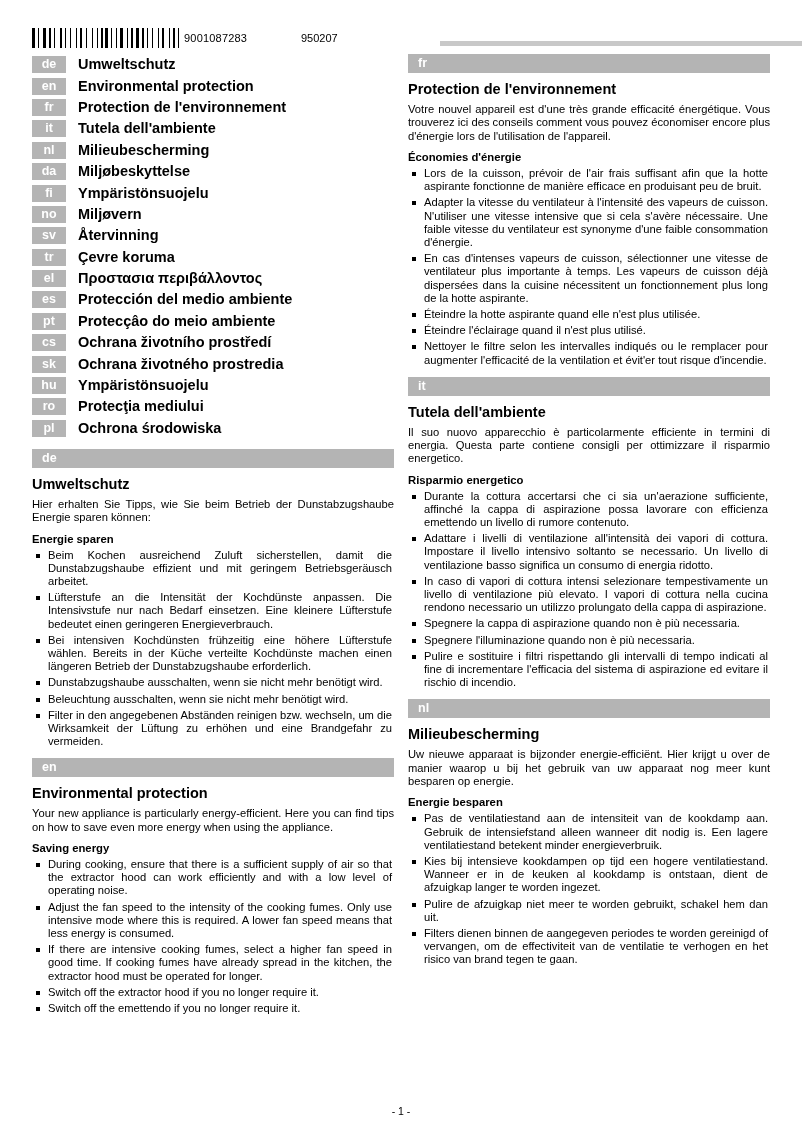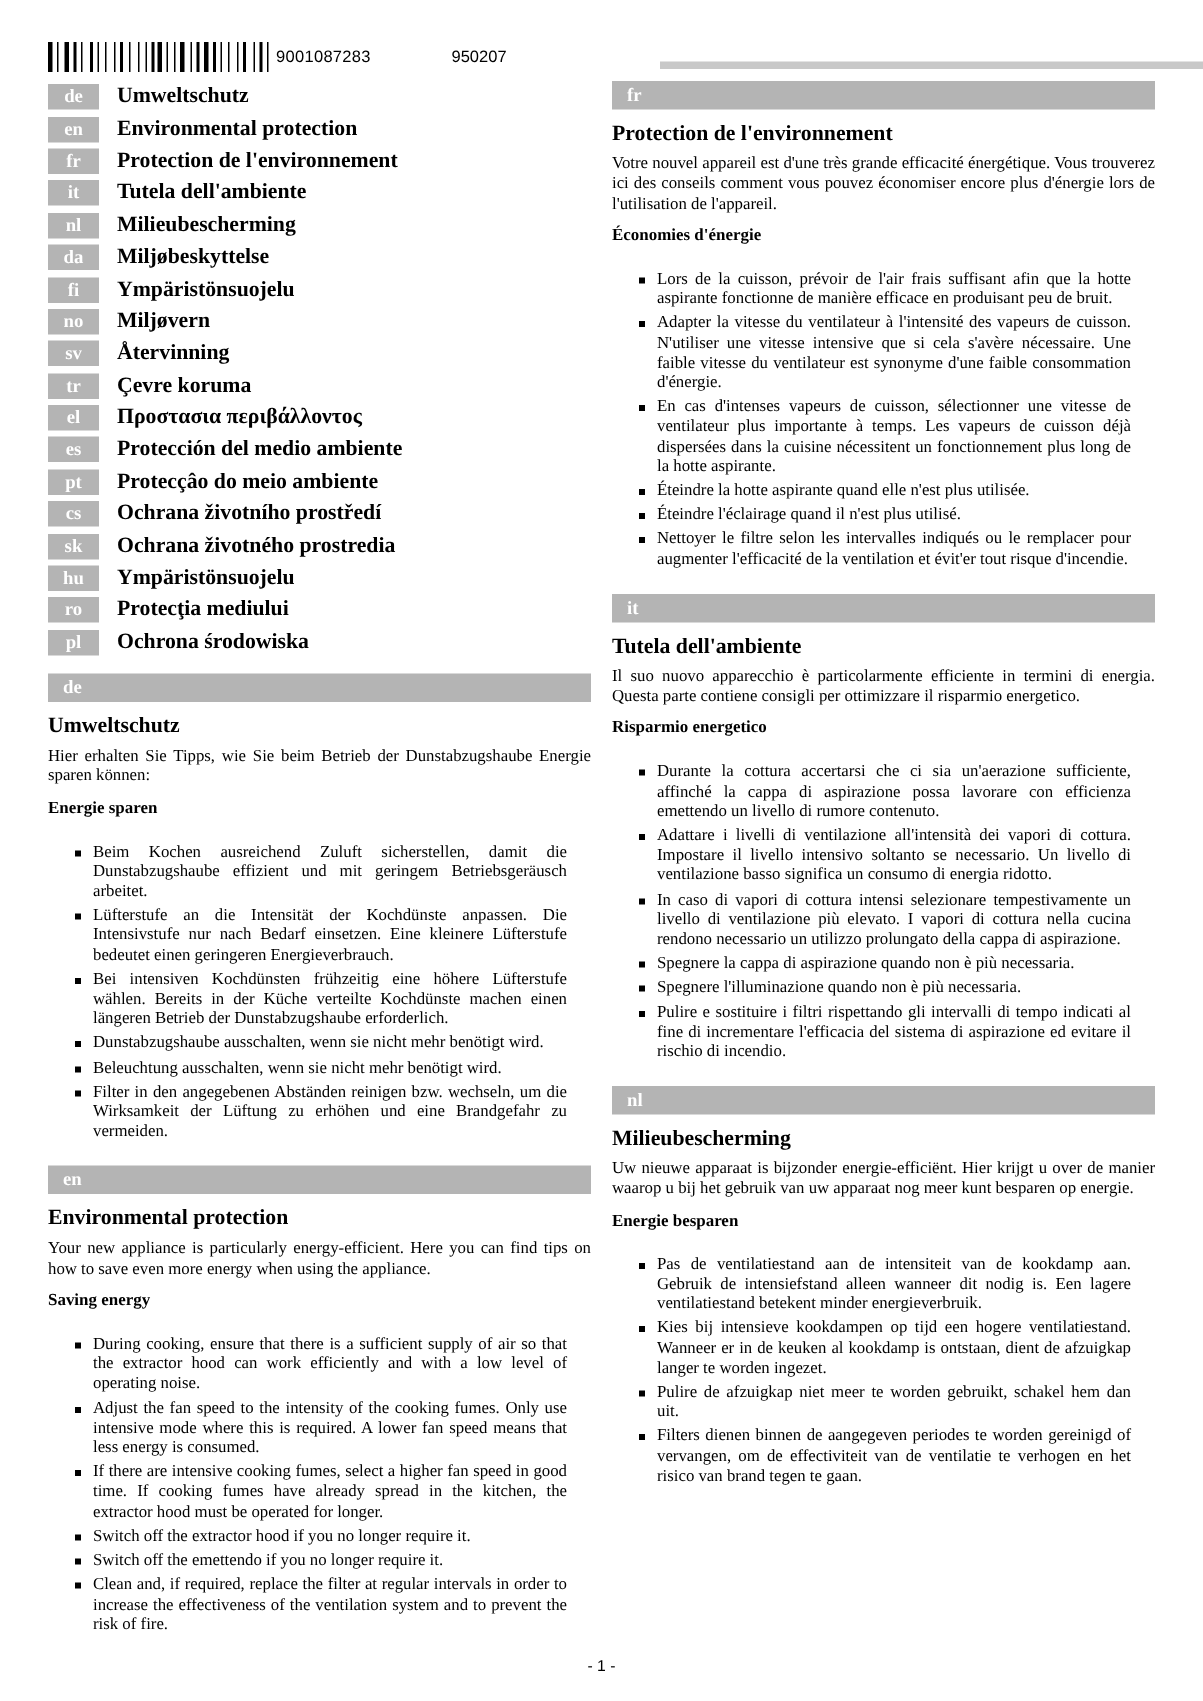"de" .col { font-family: Liberation Serif, serif -> none }
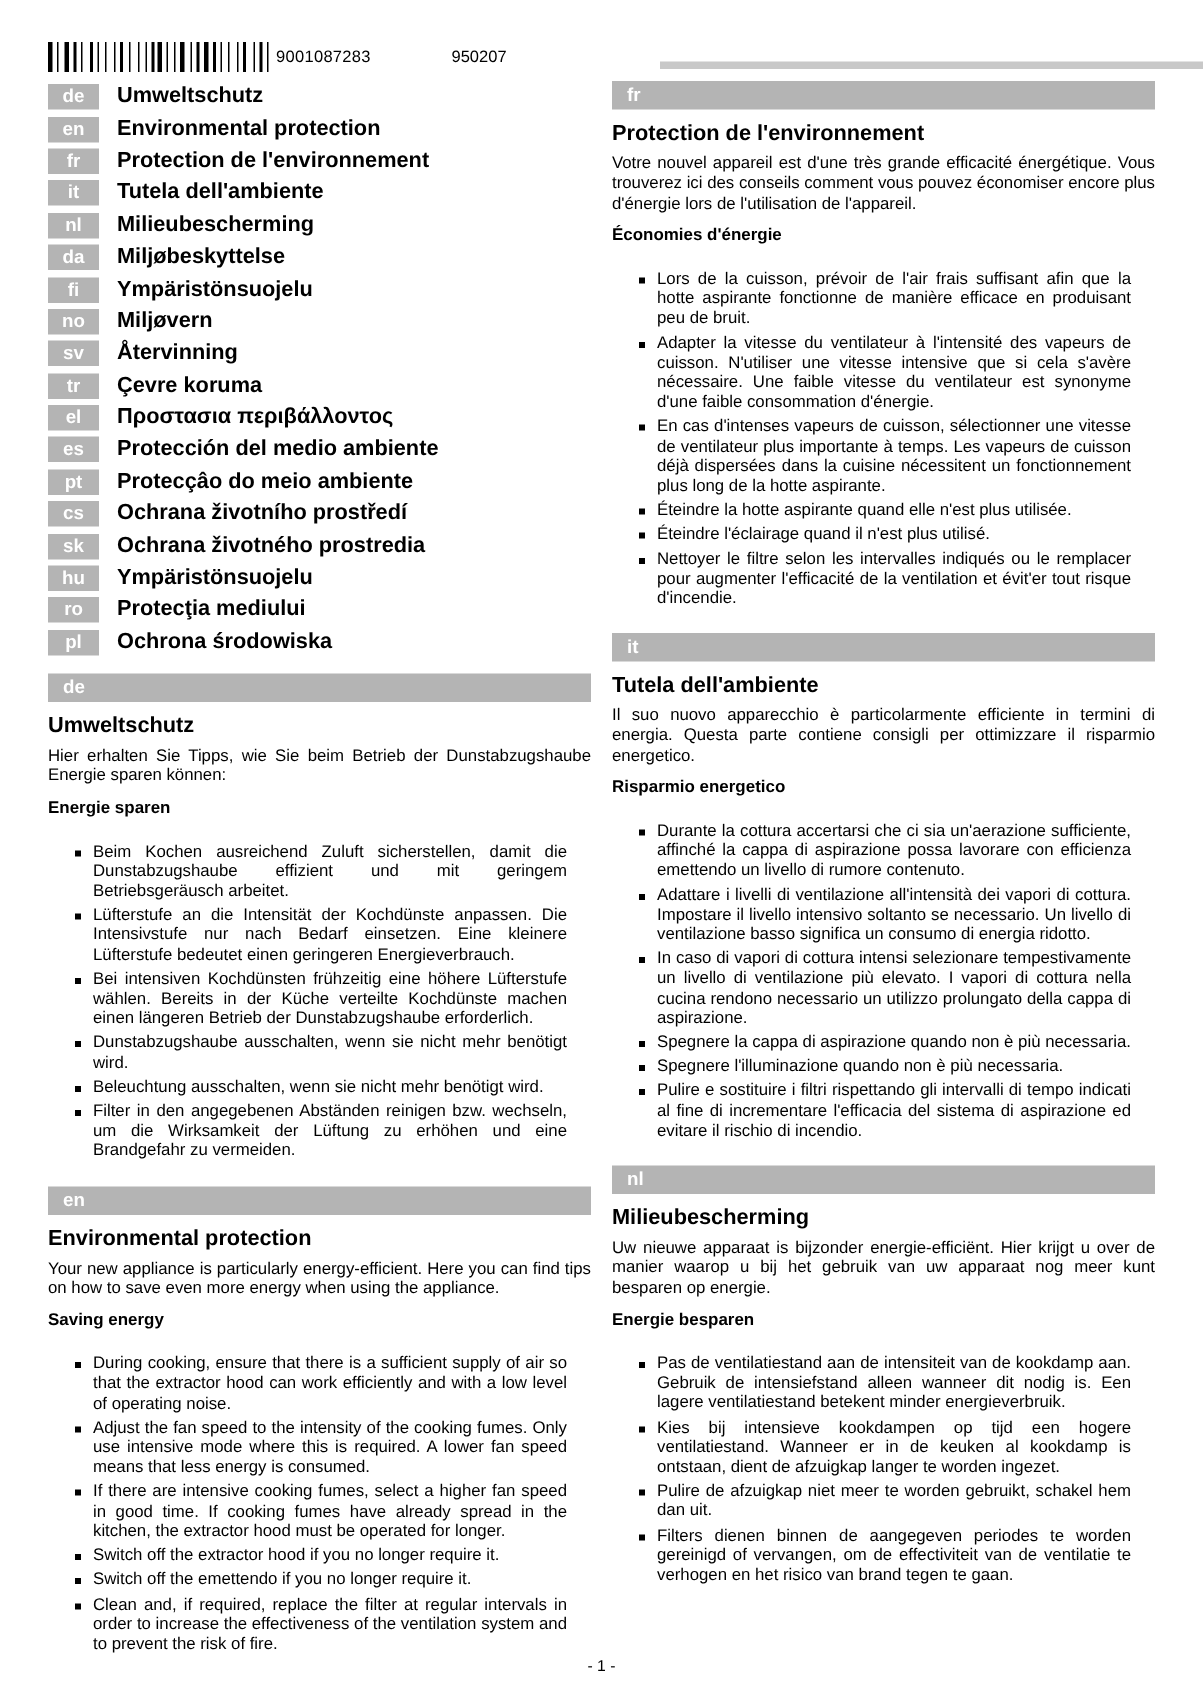"Lors de la cuisson, prévoir" ul.bullets { margin: 16px -> 2px }
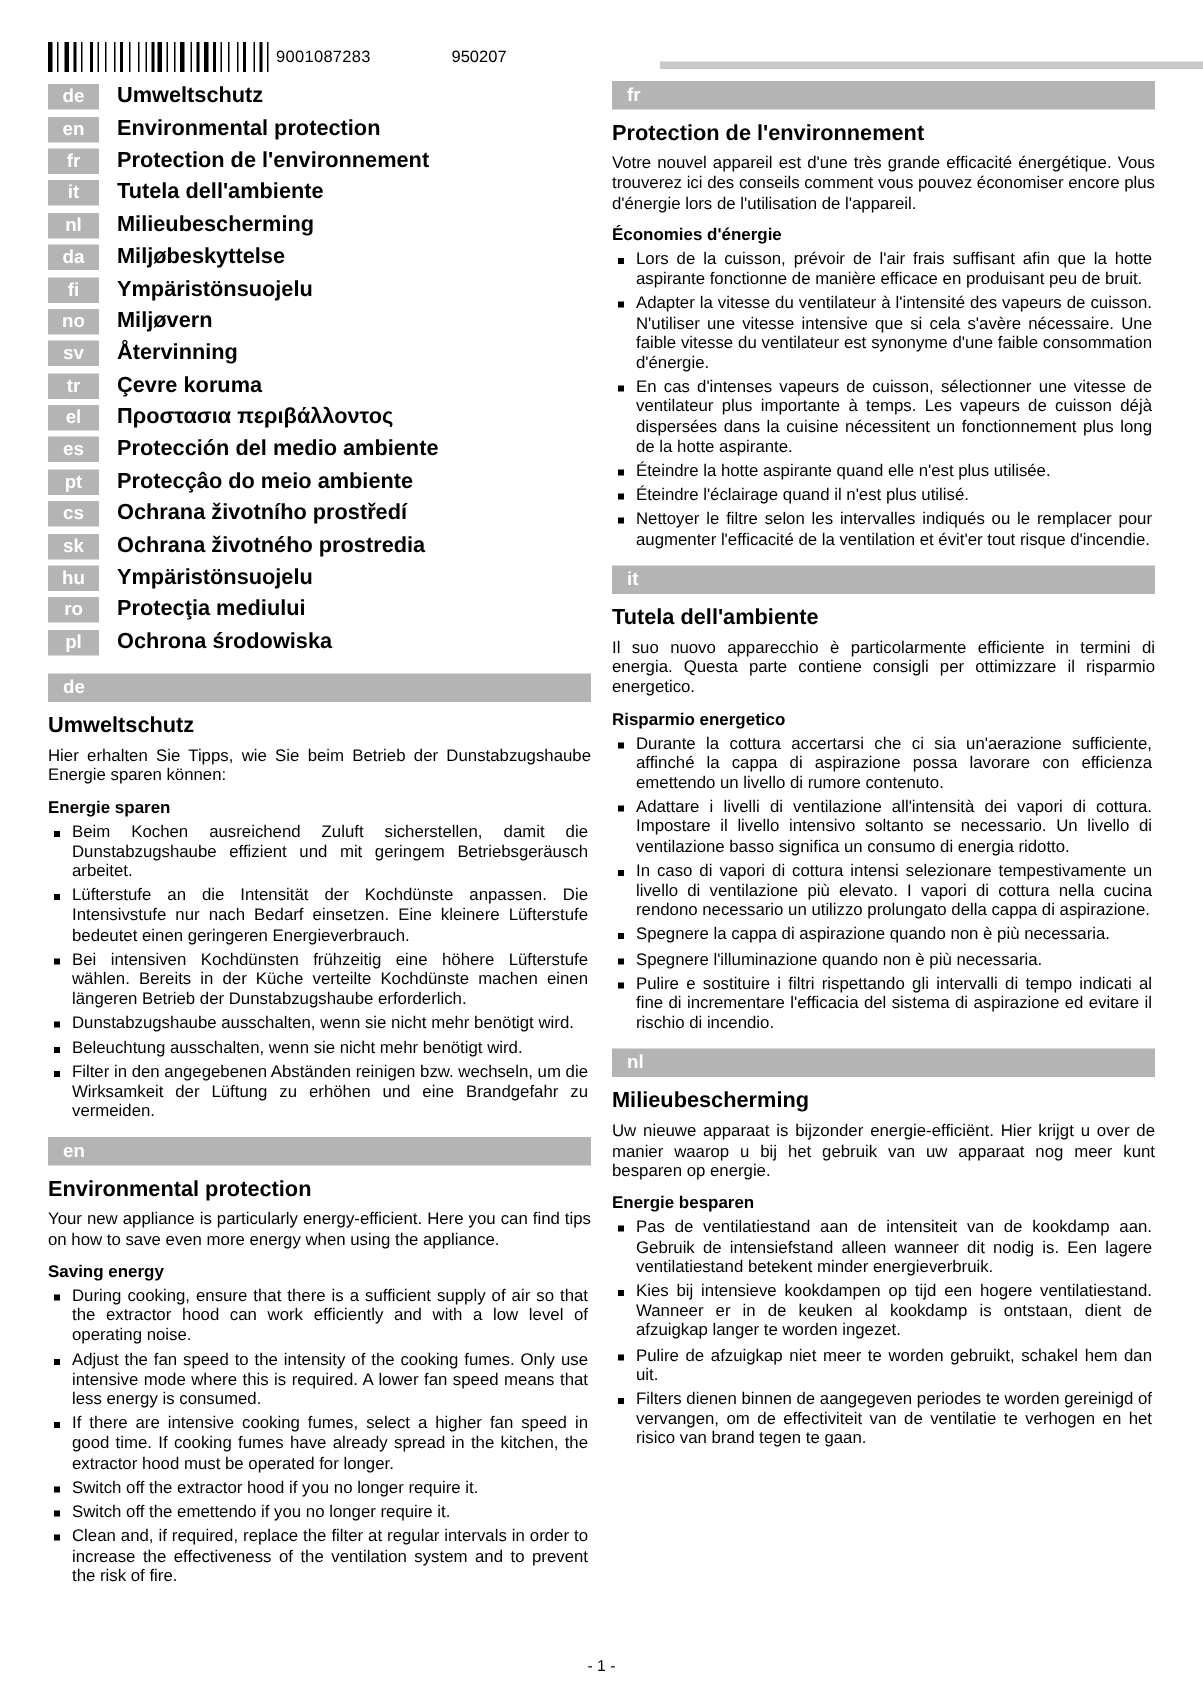"Clean and, if required, replace" li.justify-full { html: <li>Clean and, if required, replace the filter at regular intervals in order to increase the effectiveness of the ventilation system and to prevent the risk of fire.</li> -> none }
